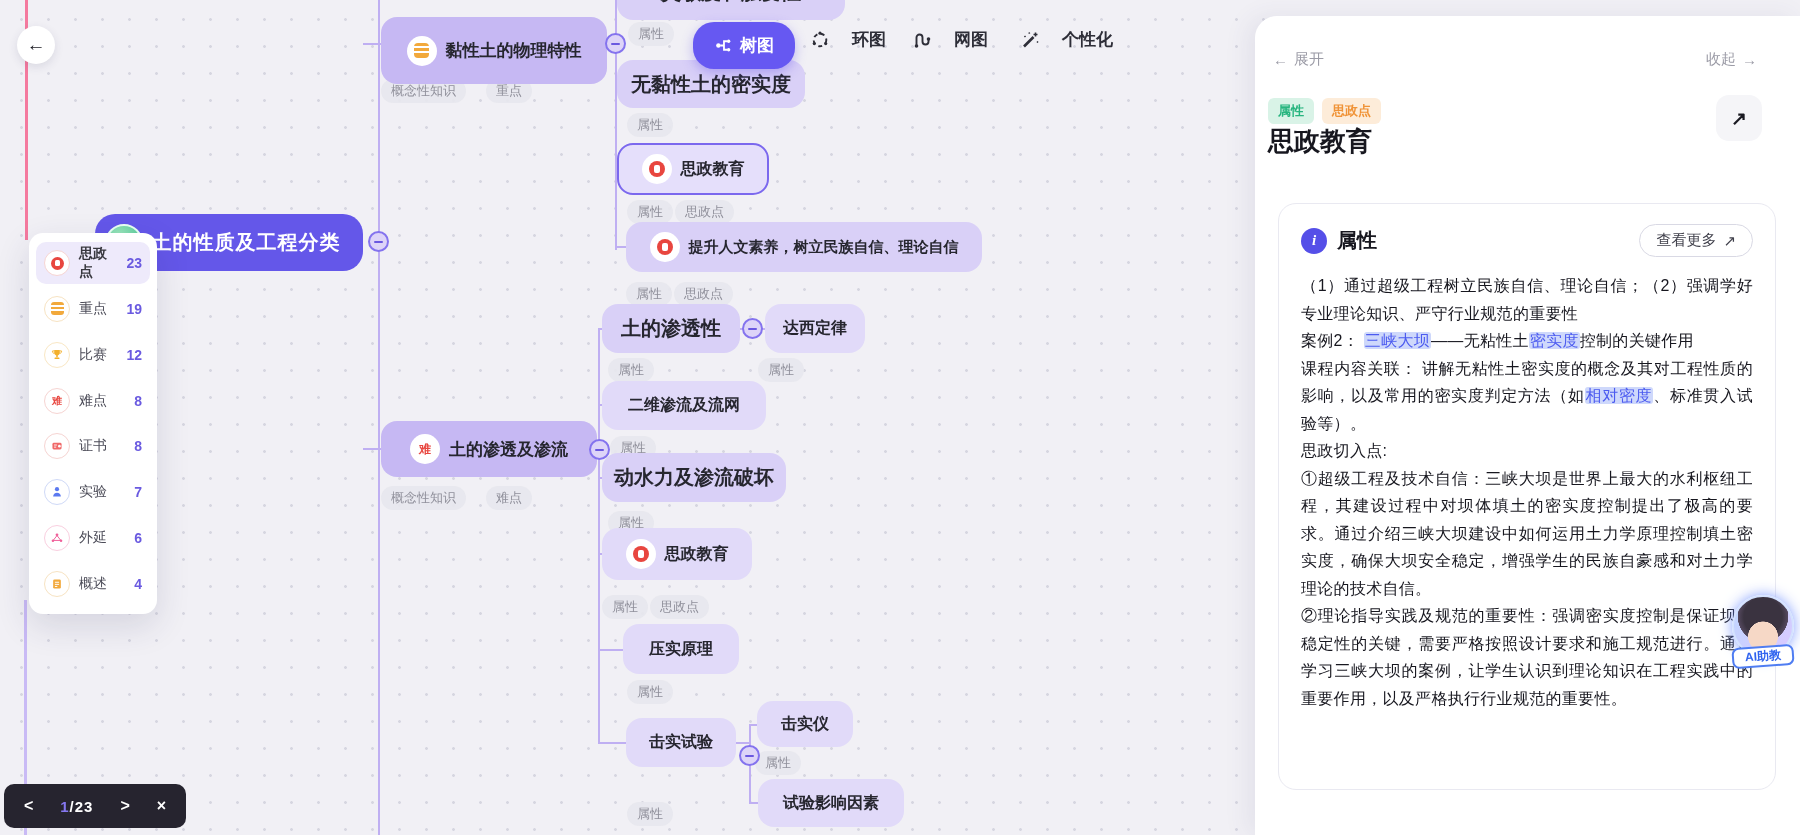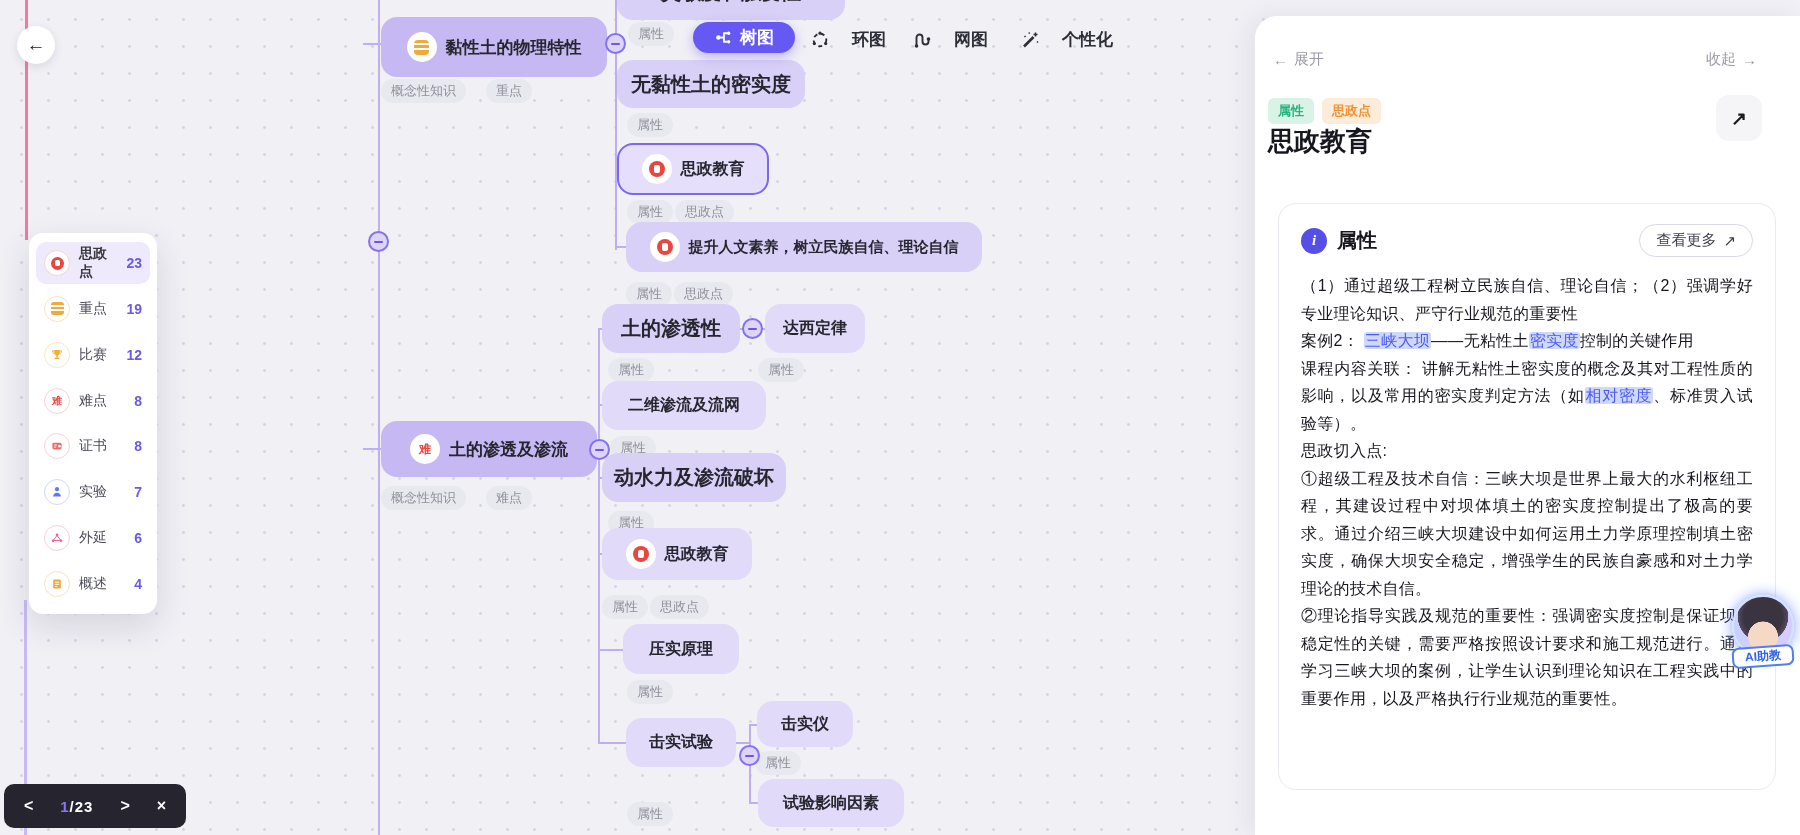"黏性土的物理特性" div.node { height: 60px -> 67px }
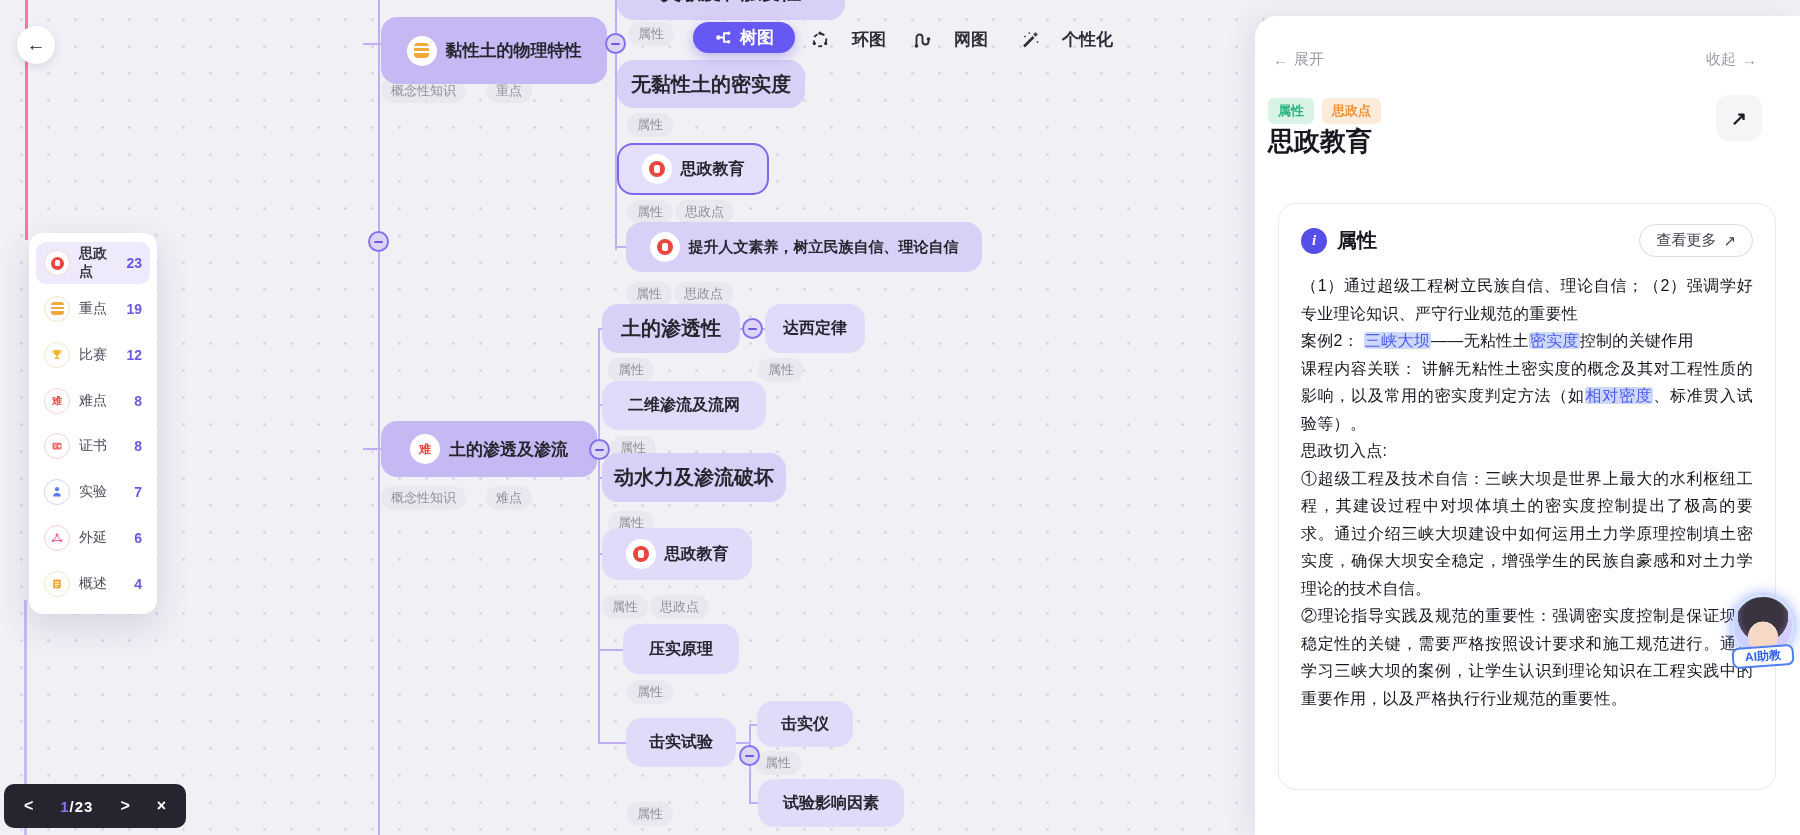"树图" .tab-pill { height: 31px -> 47px }
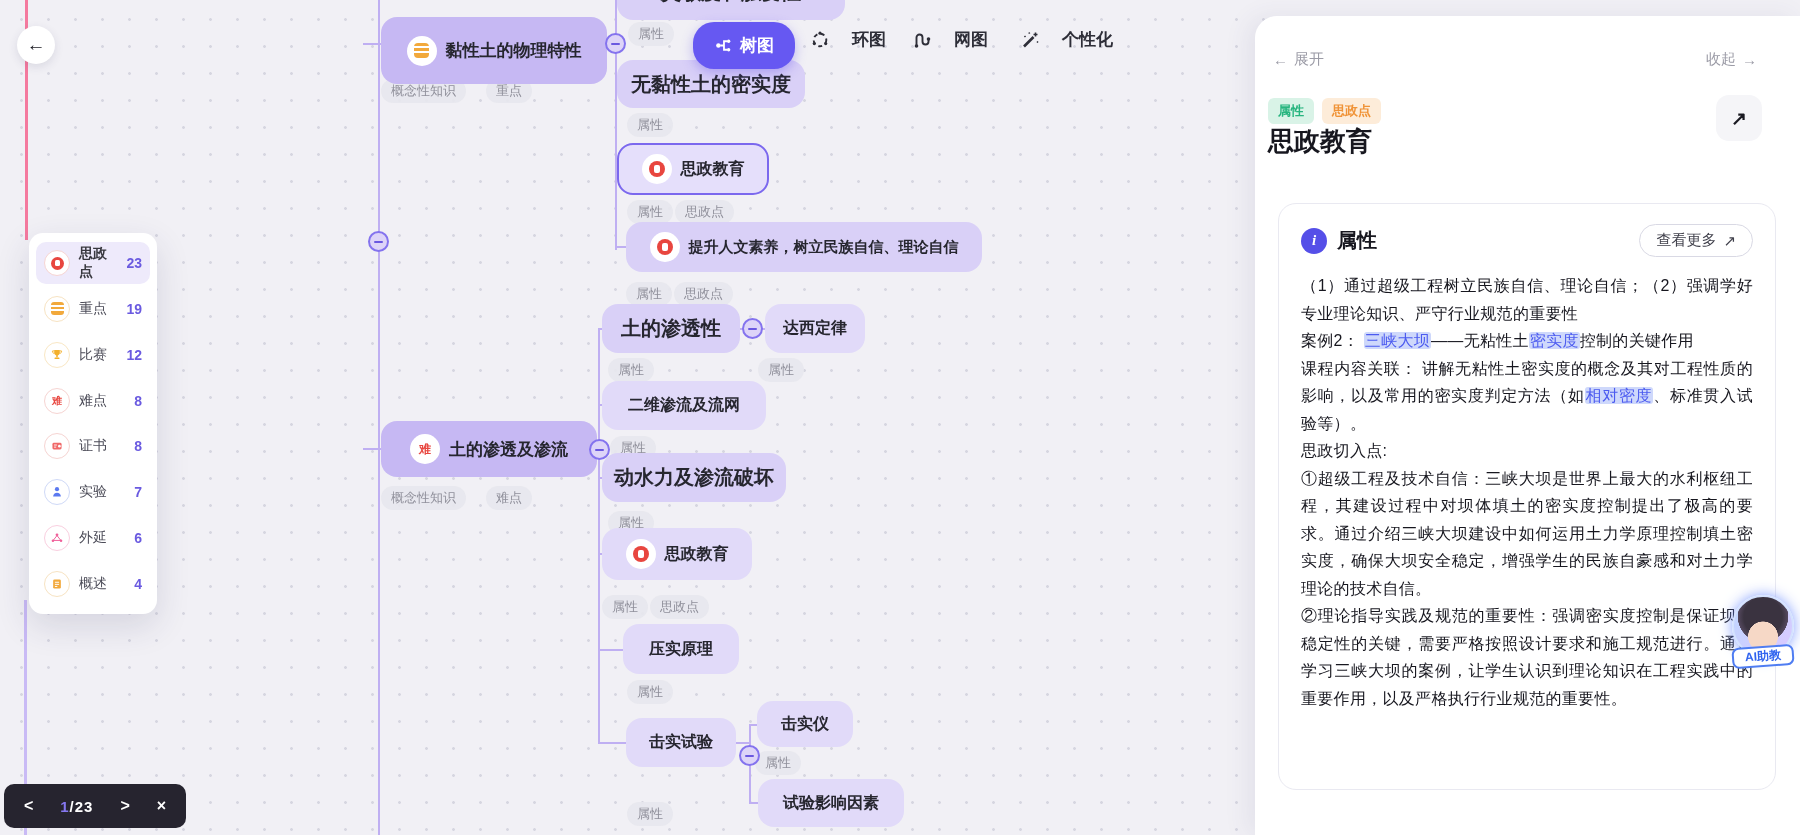"土的性质及工程分类" div.node { html: none -> <div> <span></span> <span>土的性质及工程分类</span> </div> }
